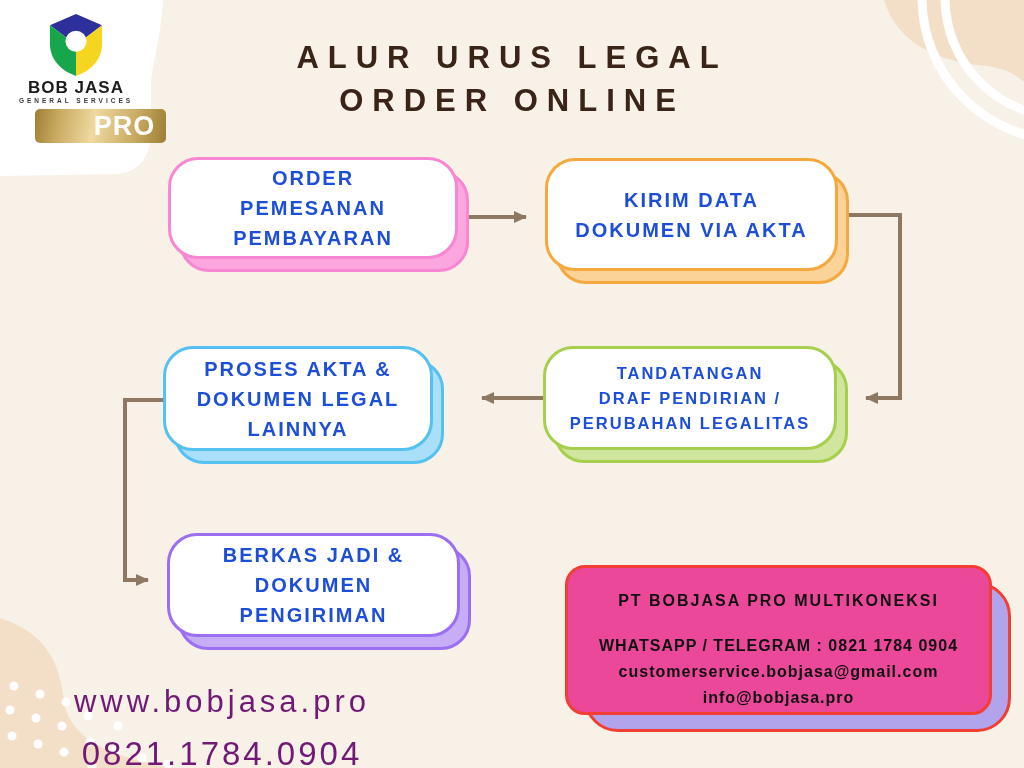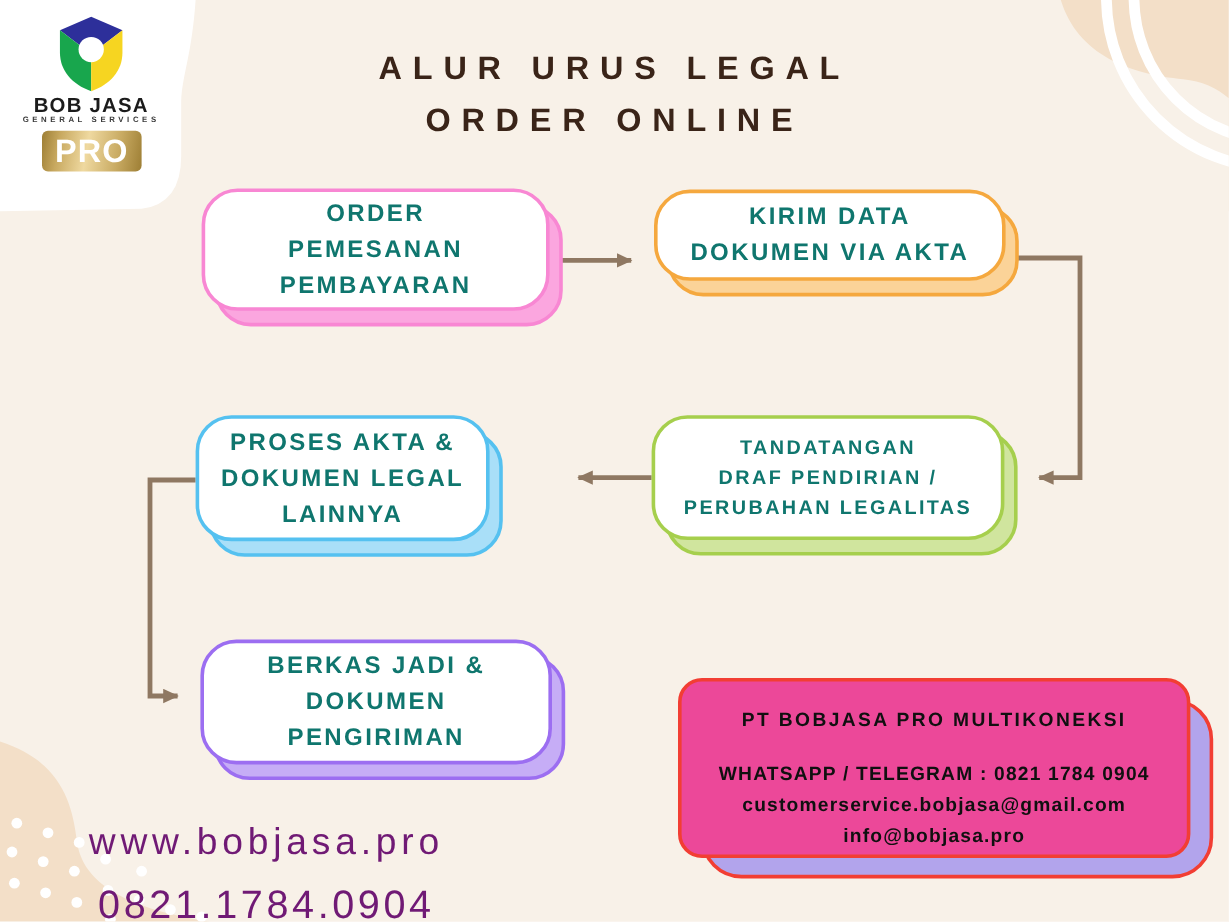"ALUR URUS LEGAL" .title { font-size: 27px -> 31px }
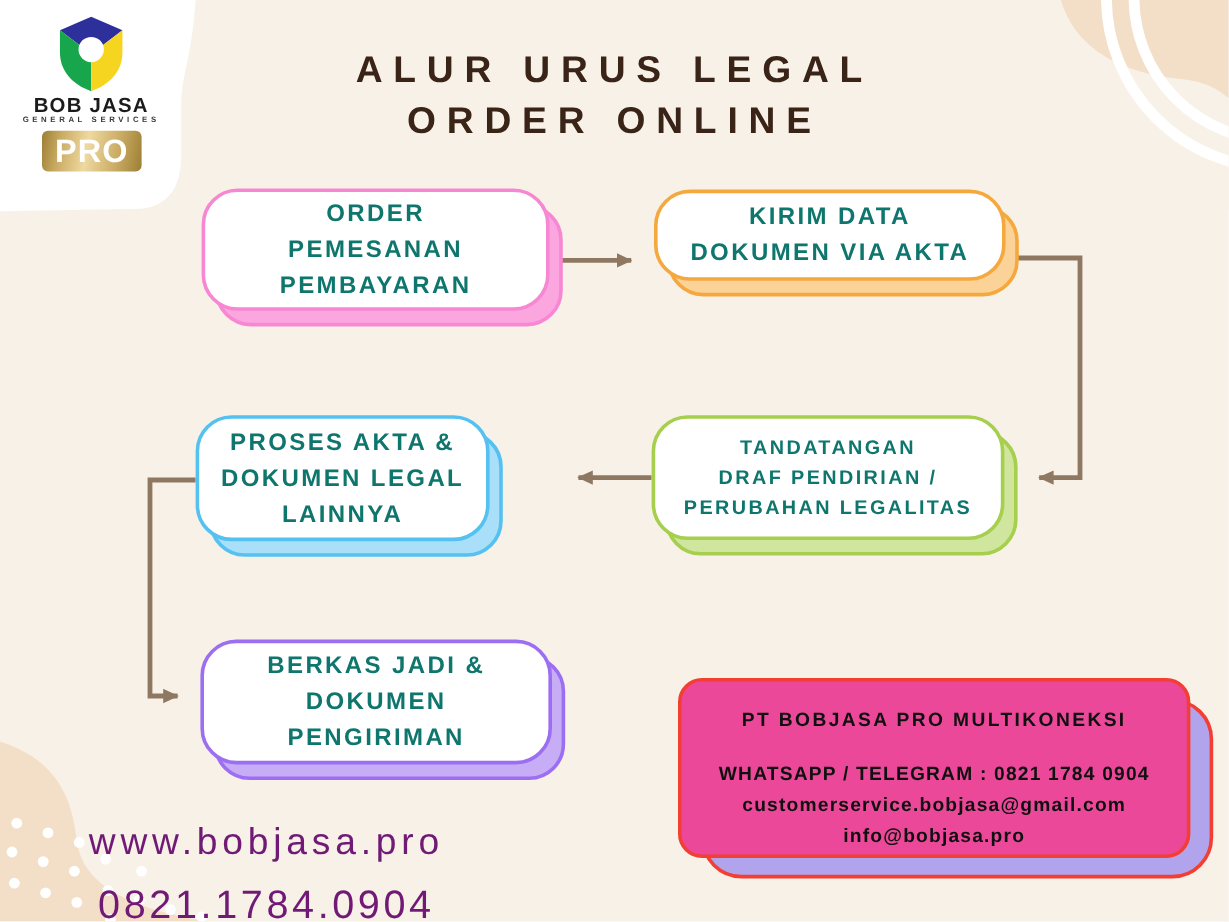"PRO" .logo .badge { padding-left: none -> 48px }
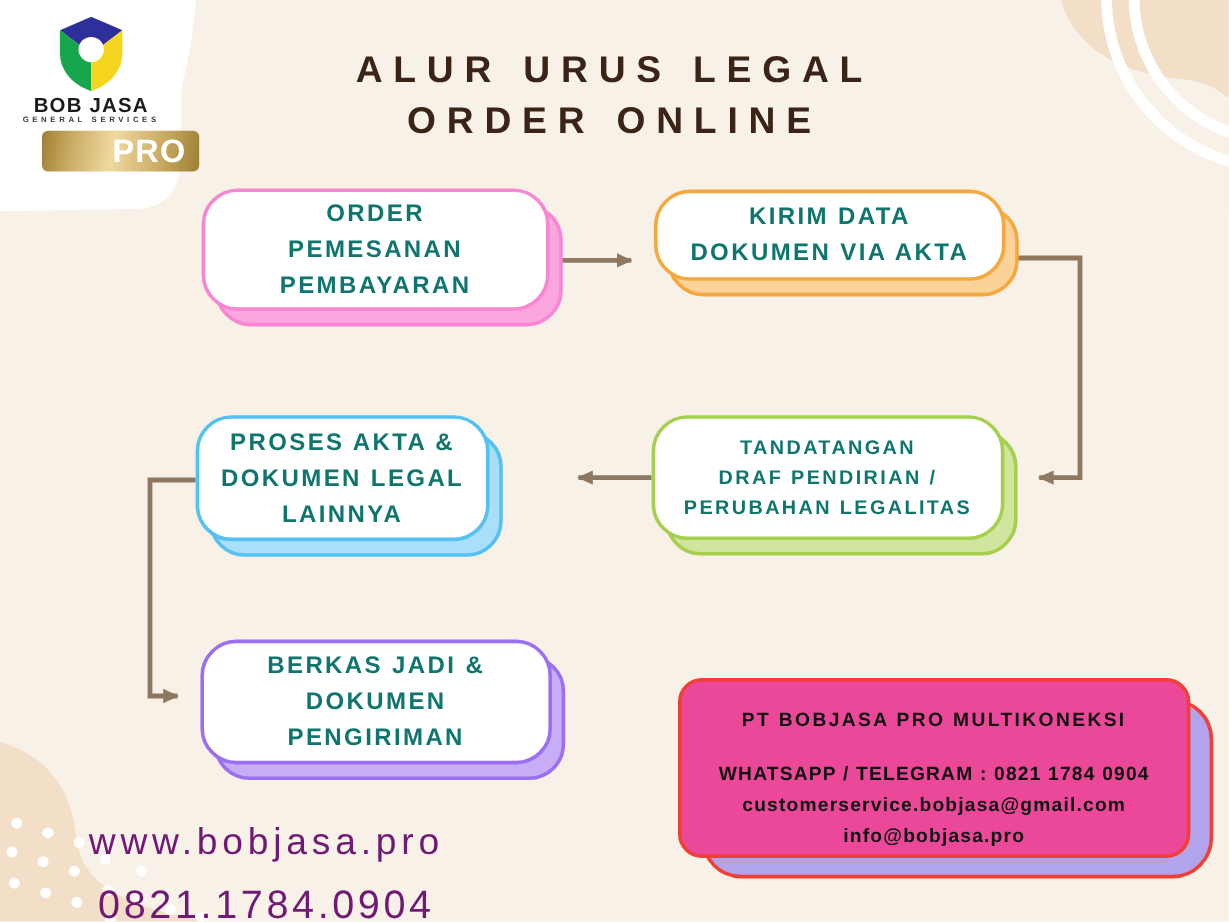"ORDER" .fface { color: #0f766e -> #1d4ed8 }
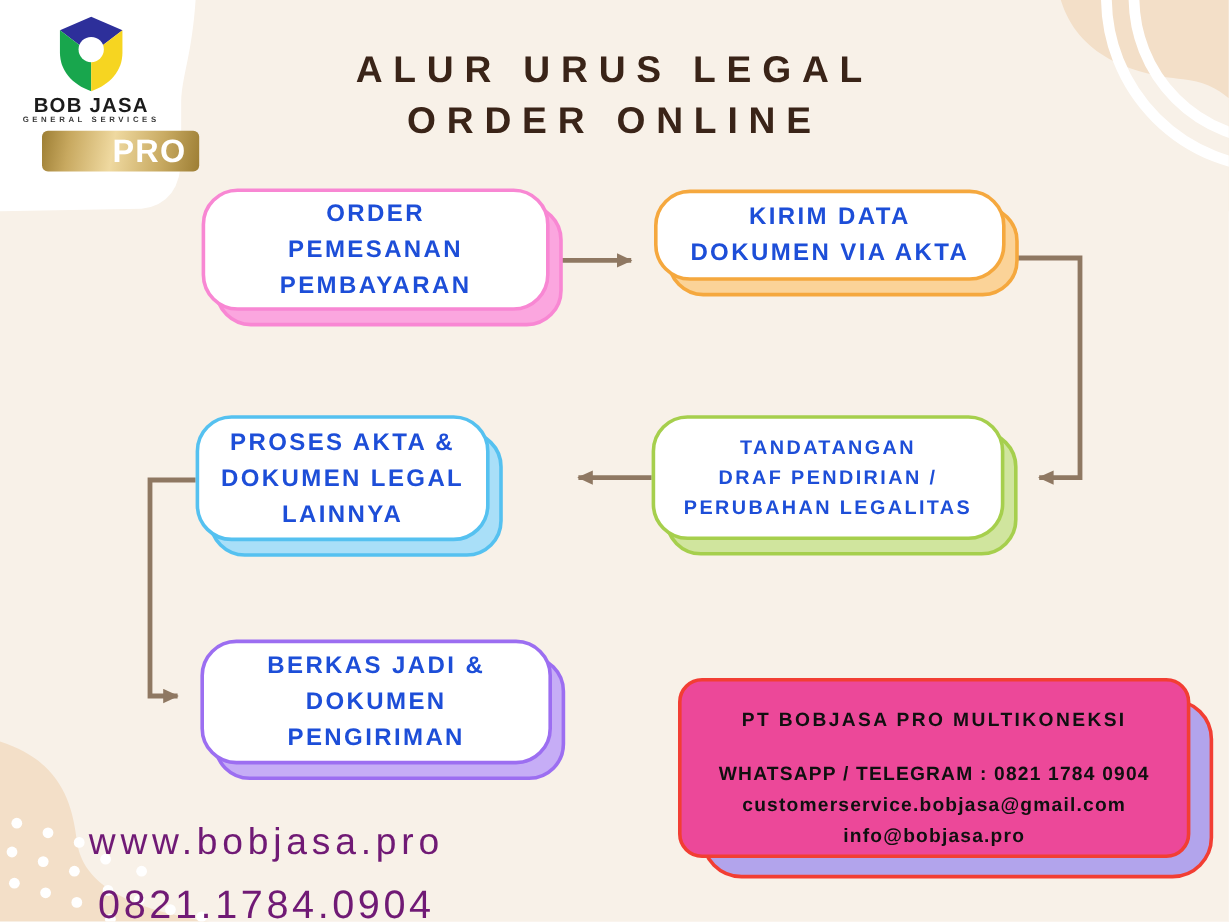"KIRIM DATA" div.fbox { height: 76px -> 113px }
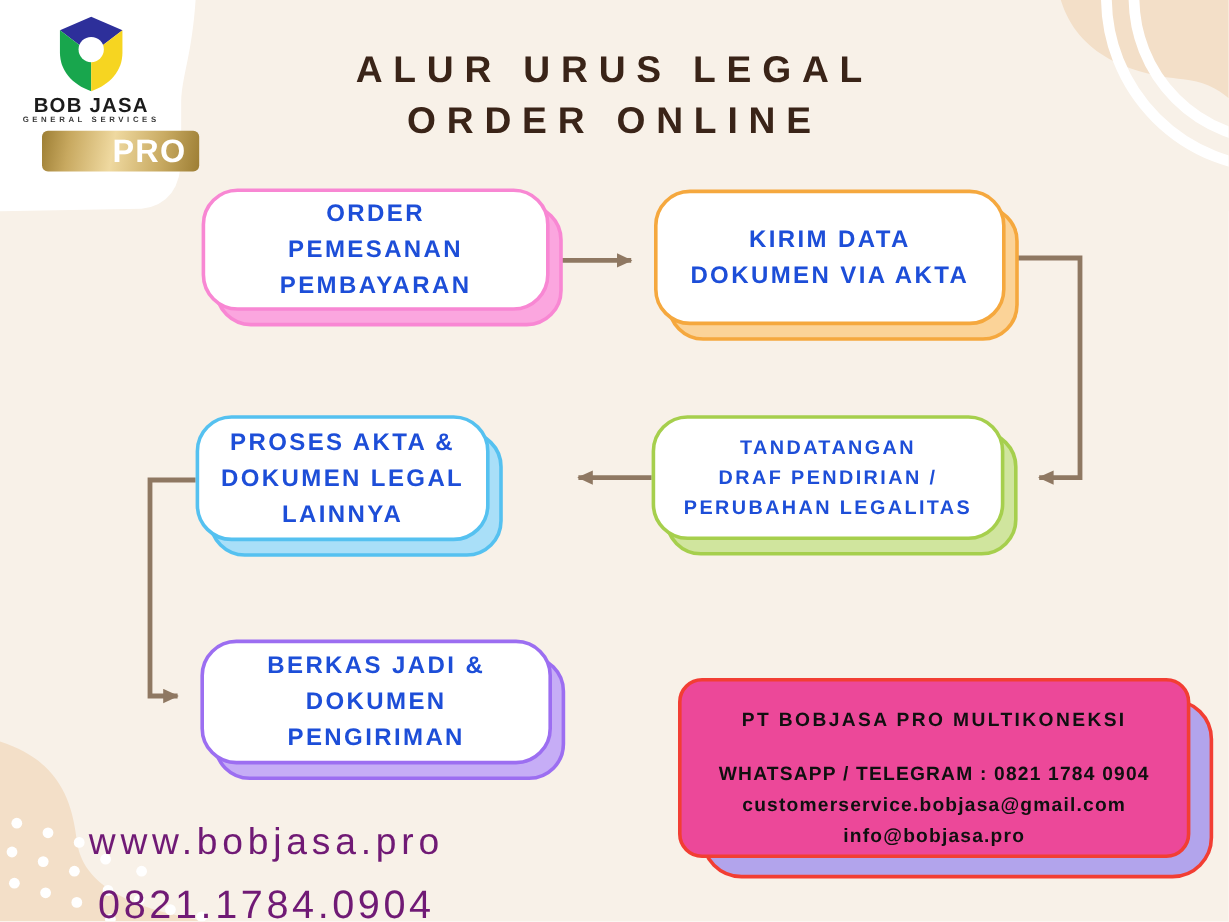"PROSES AKTA &" div.fbox { width: 245px -> 270px }
